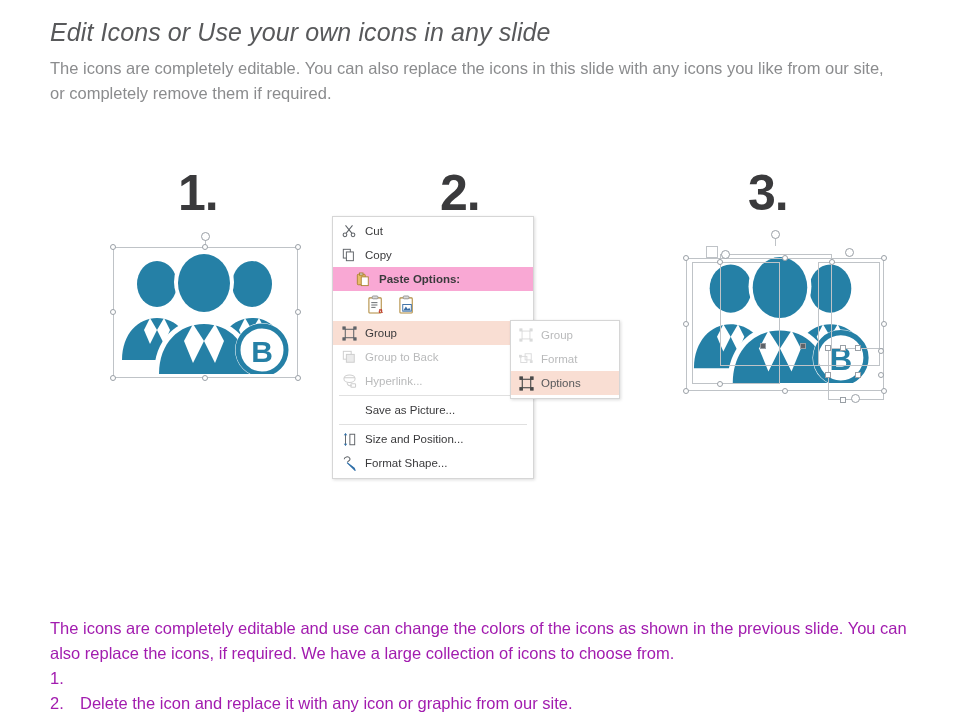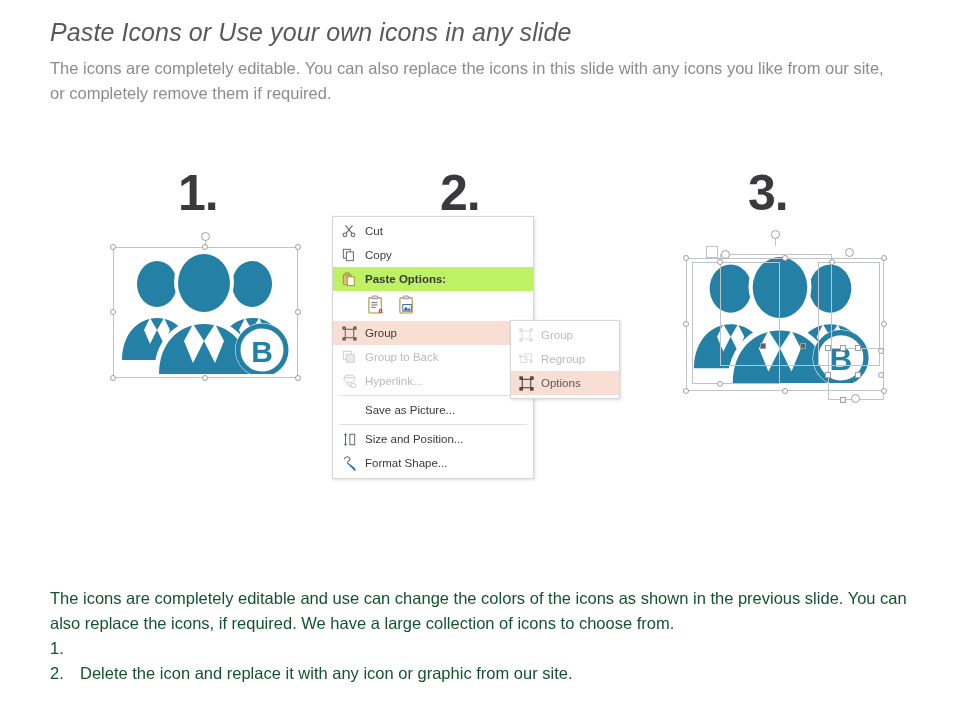"Paste Icons or Use your" div.hdr-title { text: Paste -> Edit }
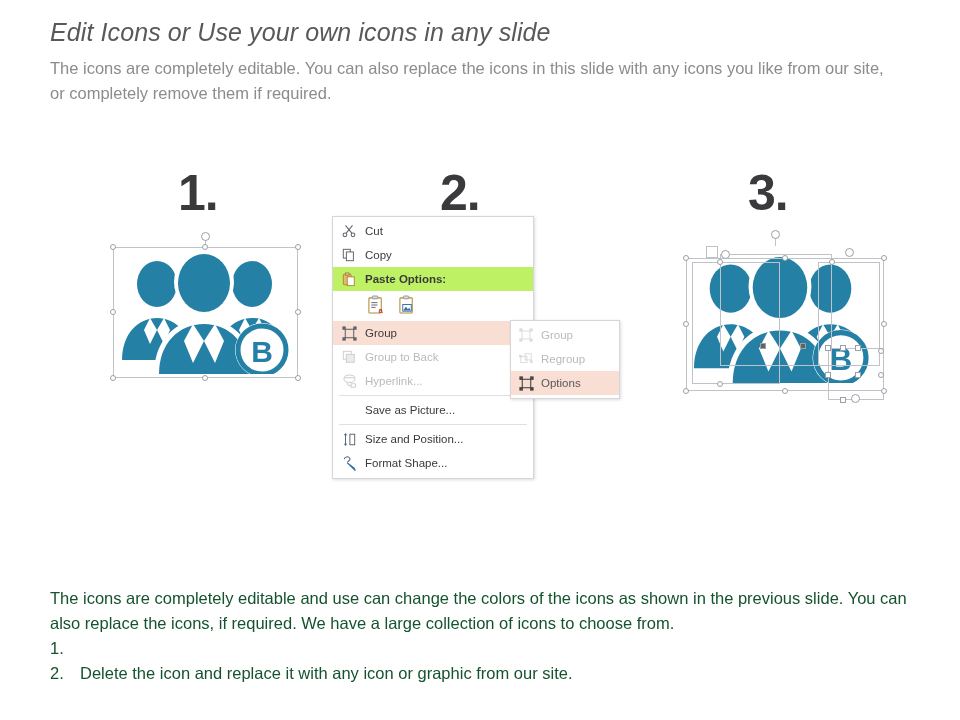"Paste Options:" .mi.hdr { background: #bef264 -> #f9a8d4; padding-left: none -> 14px }
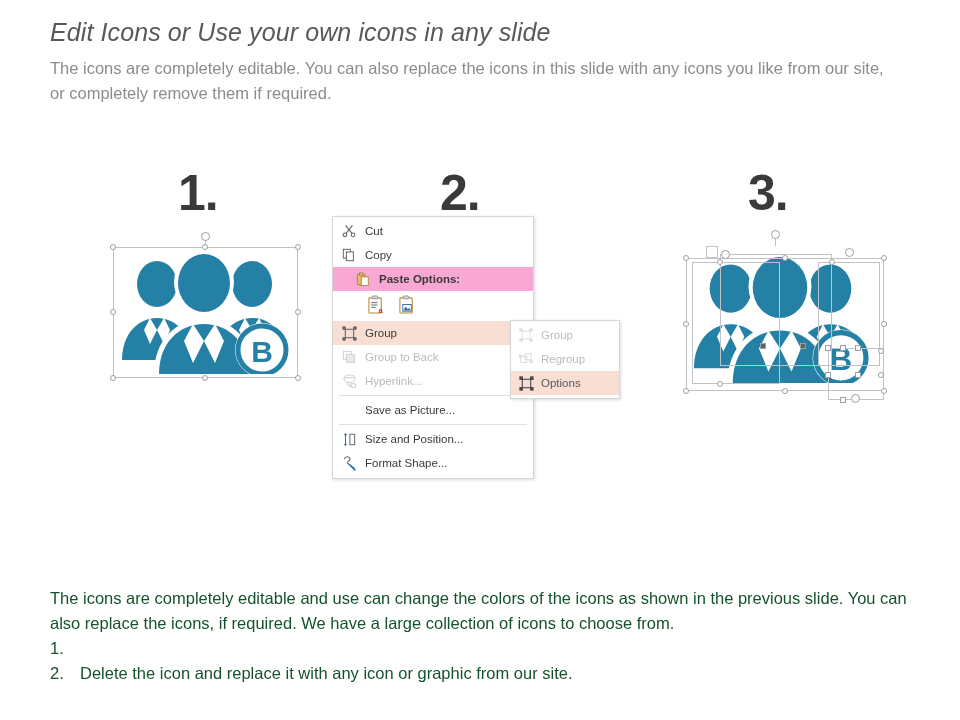"Regroup" span.lbl { text: Regroup -> Format }
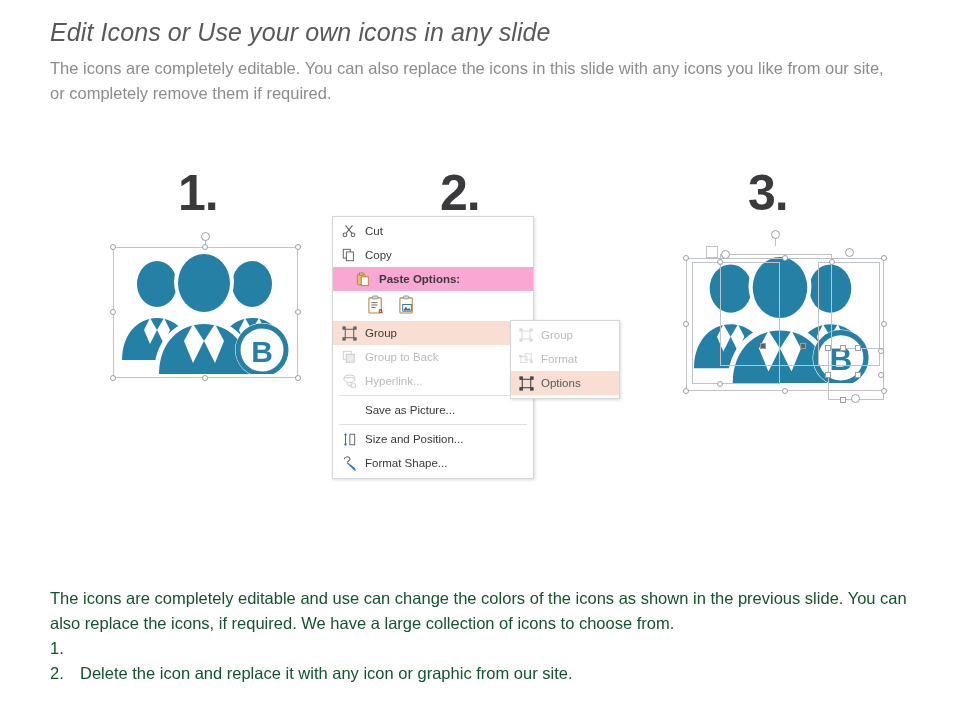"The icons are completely editable" .btm { color: #14532d -> #a21caf; top: 586px -> 616px }
